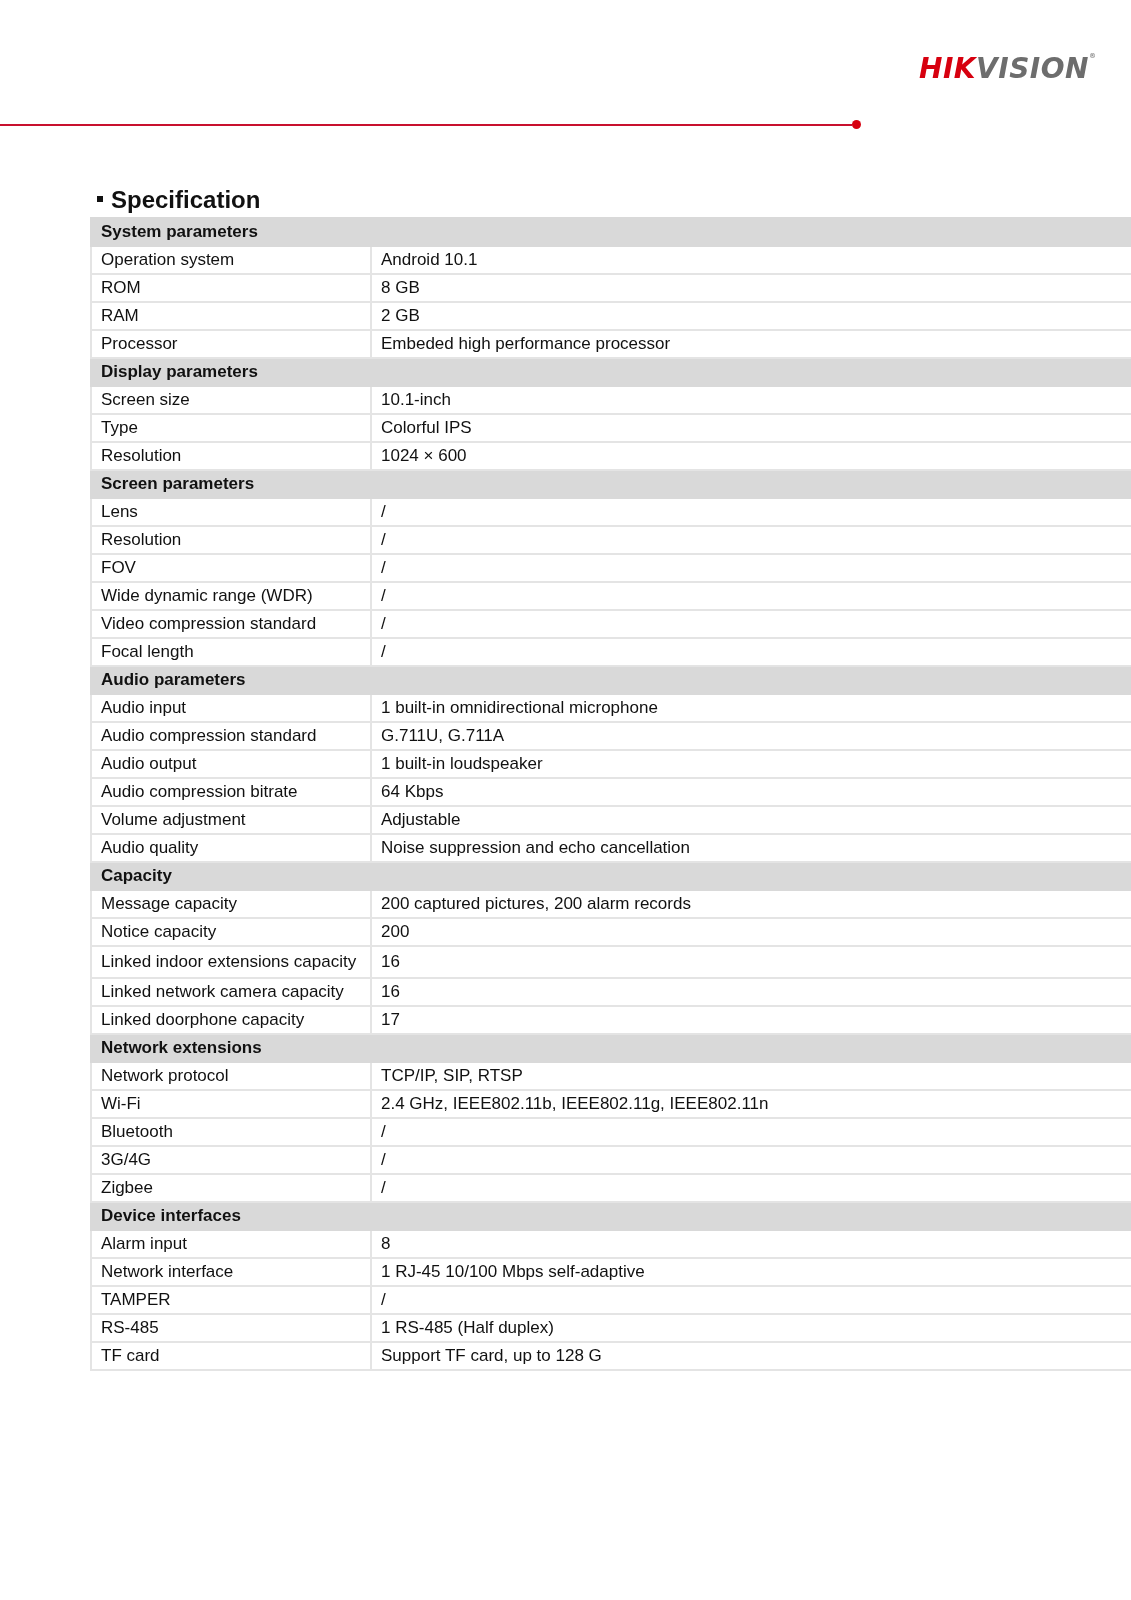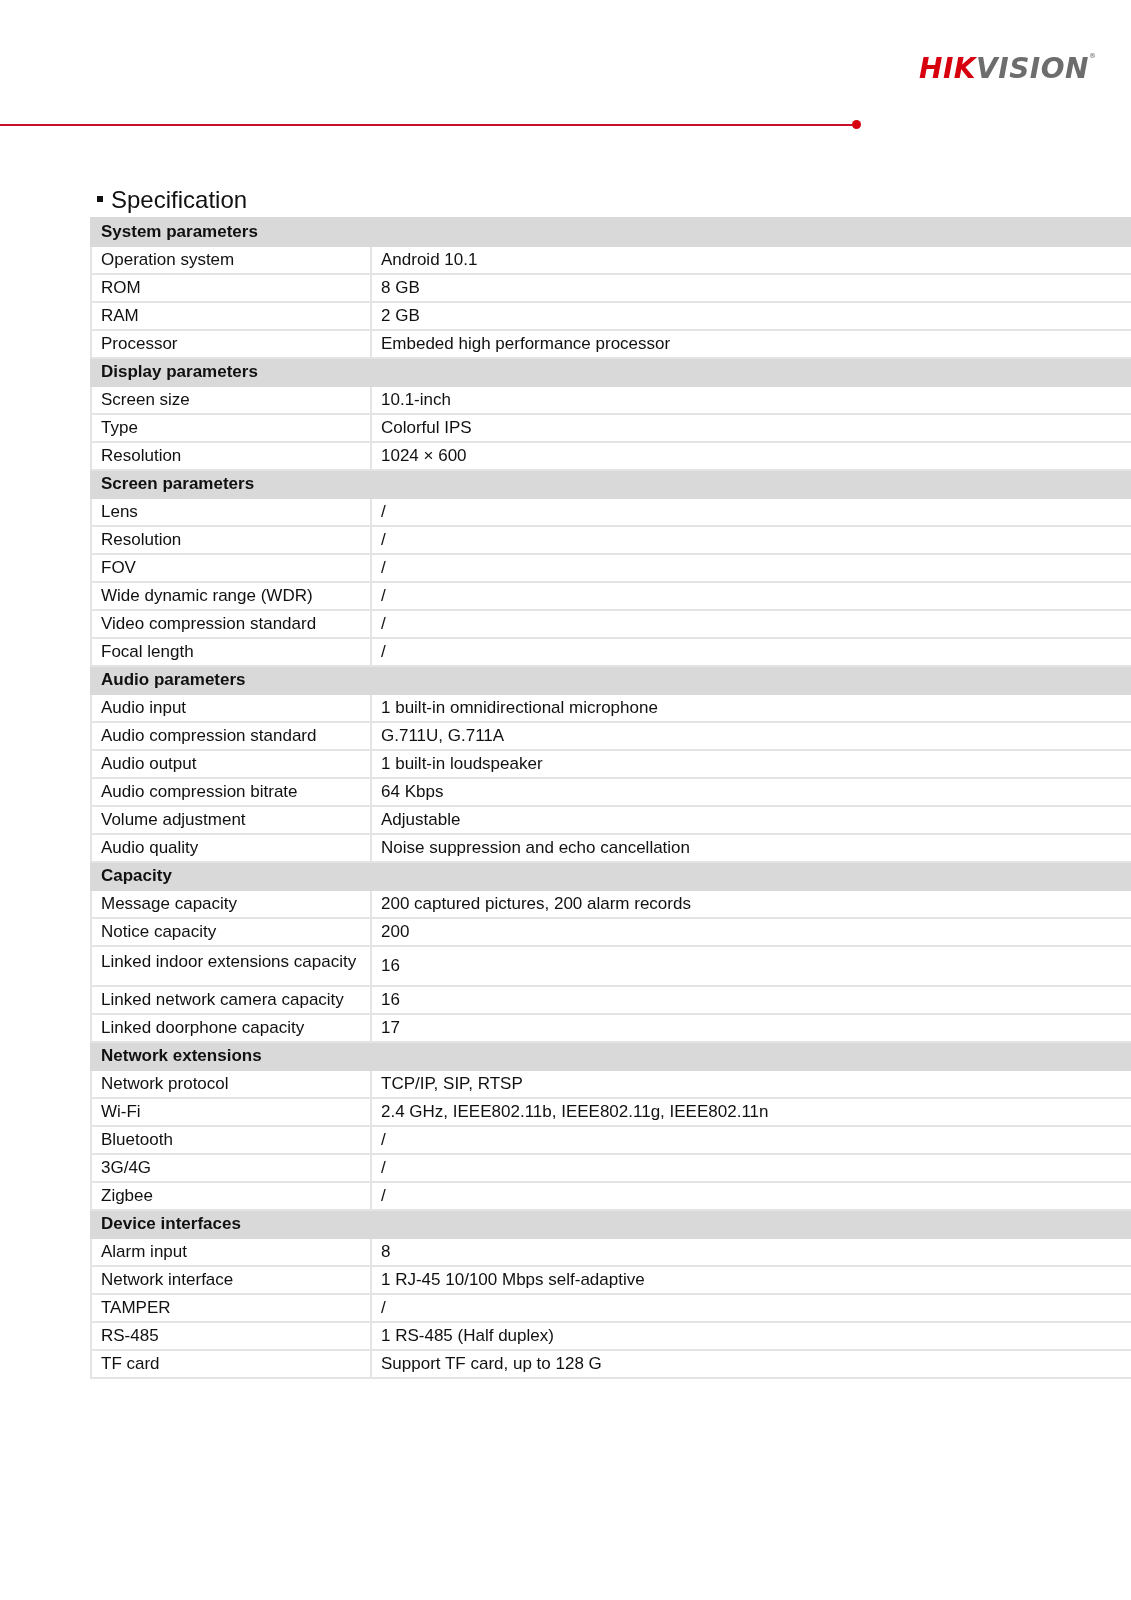"Specification" .title { font-weight: normal -> bold }
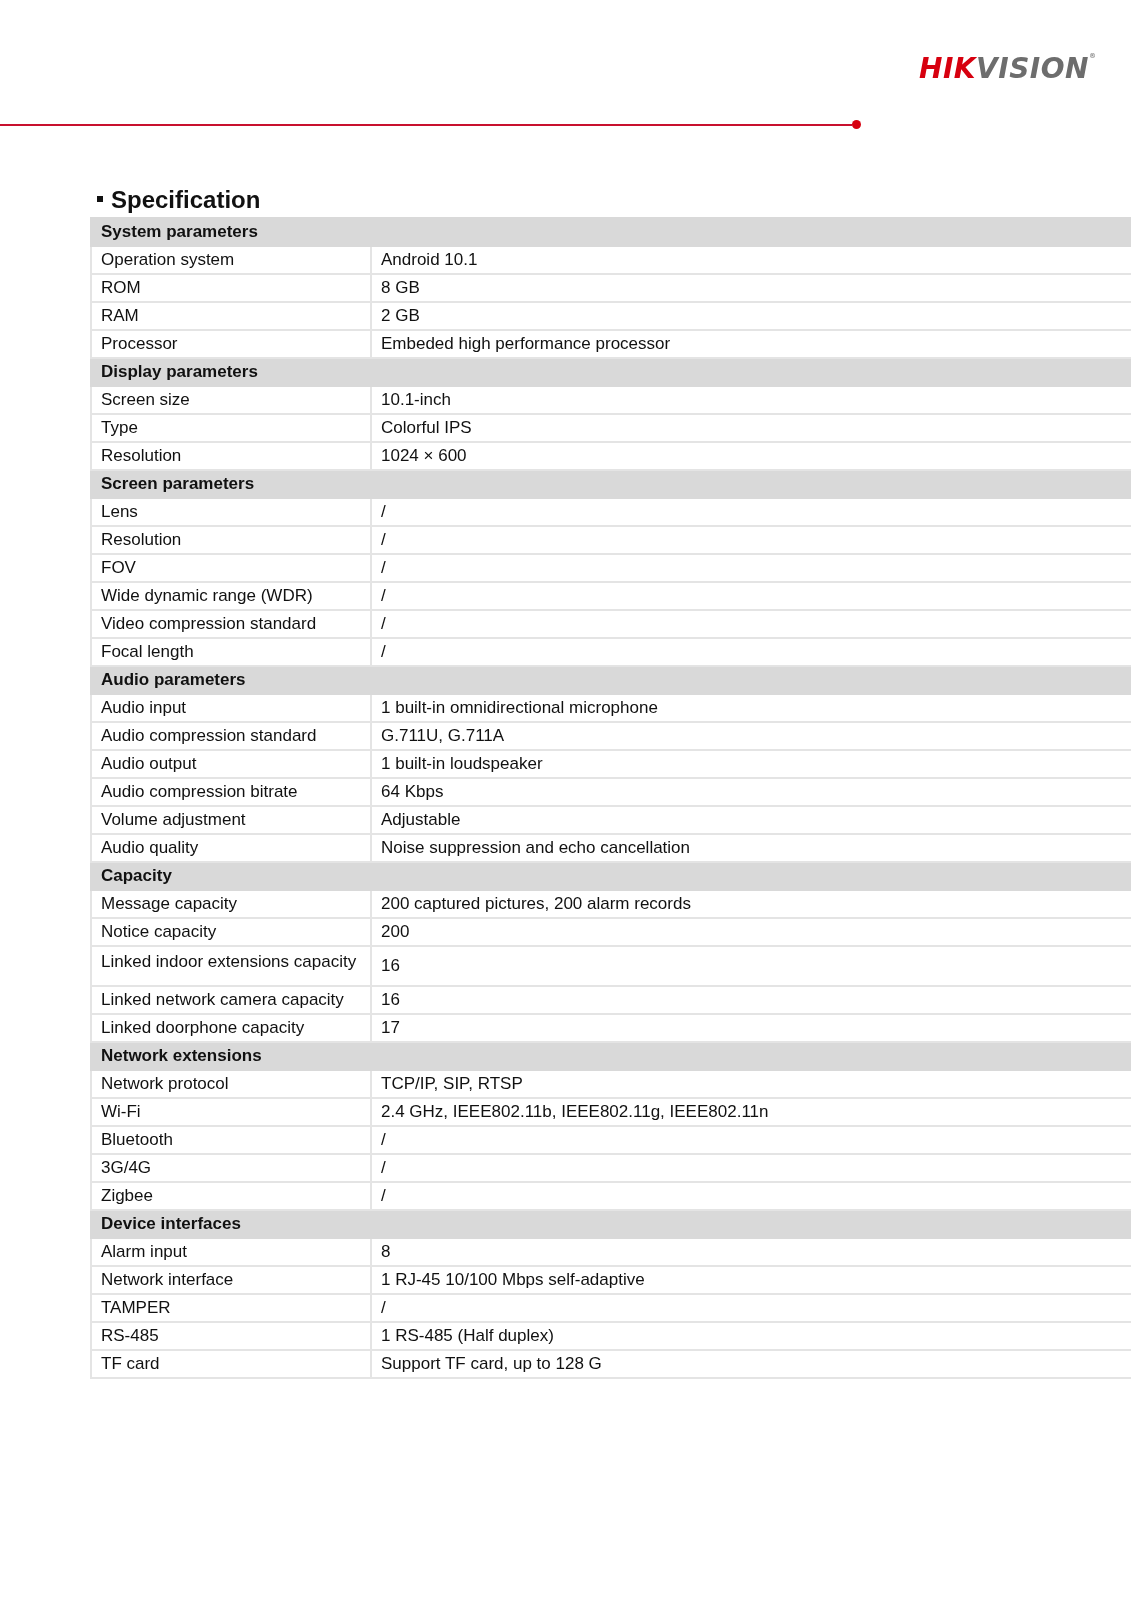"Linked indoor extensions capacity" td.k.multi { padding-bottom: 8px -> 0 }
